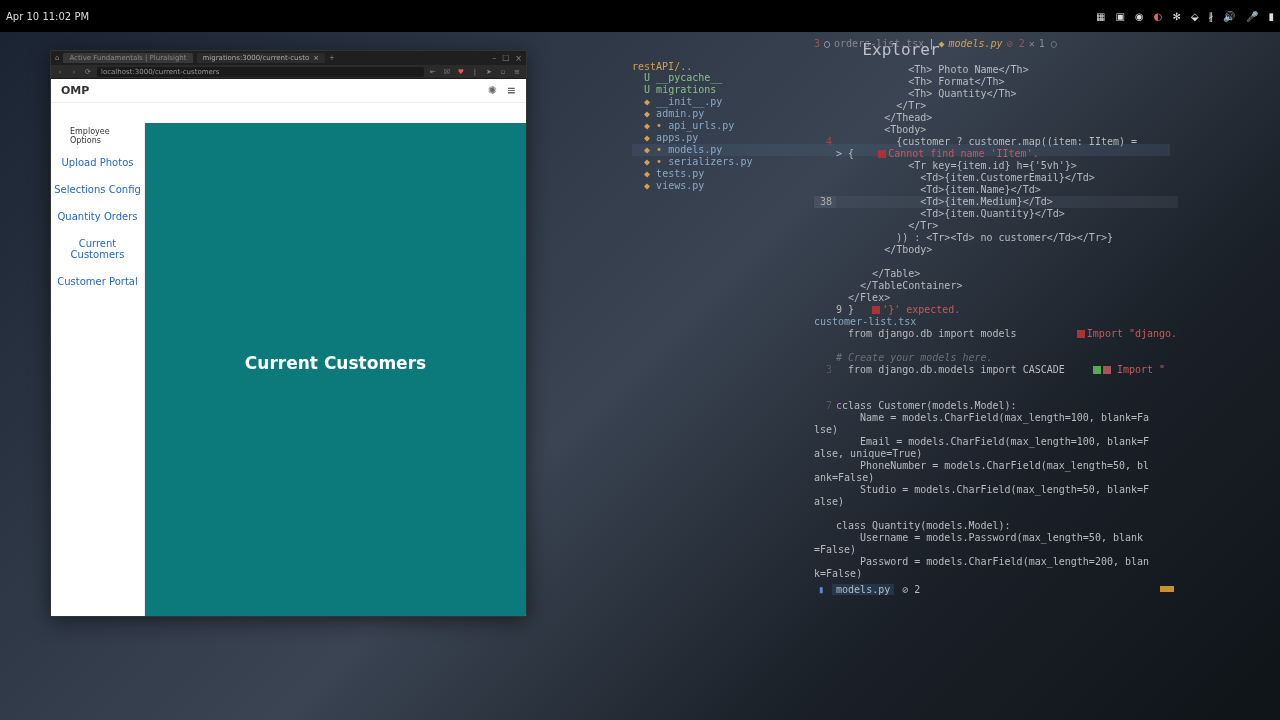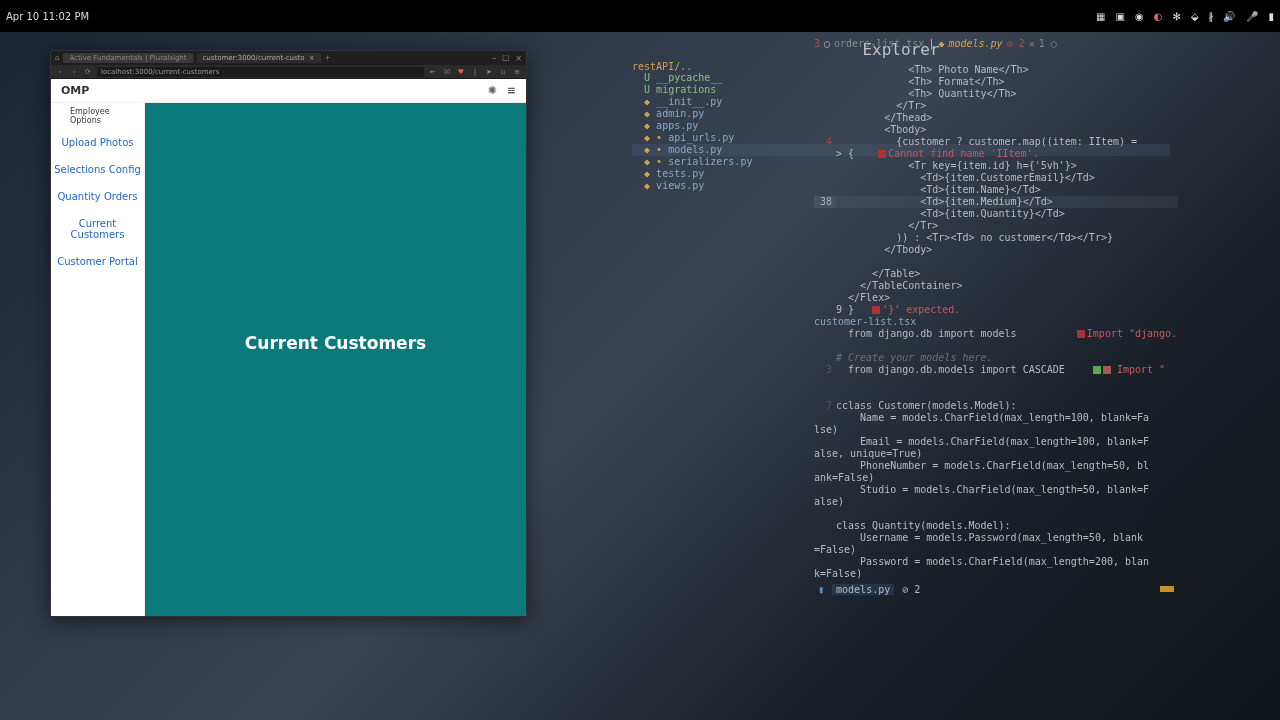"customer:3000/current-custo" span { text: customer:3000/current-custo -> migrations:3000/current-custo }
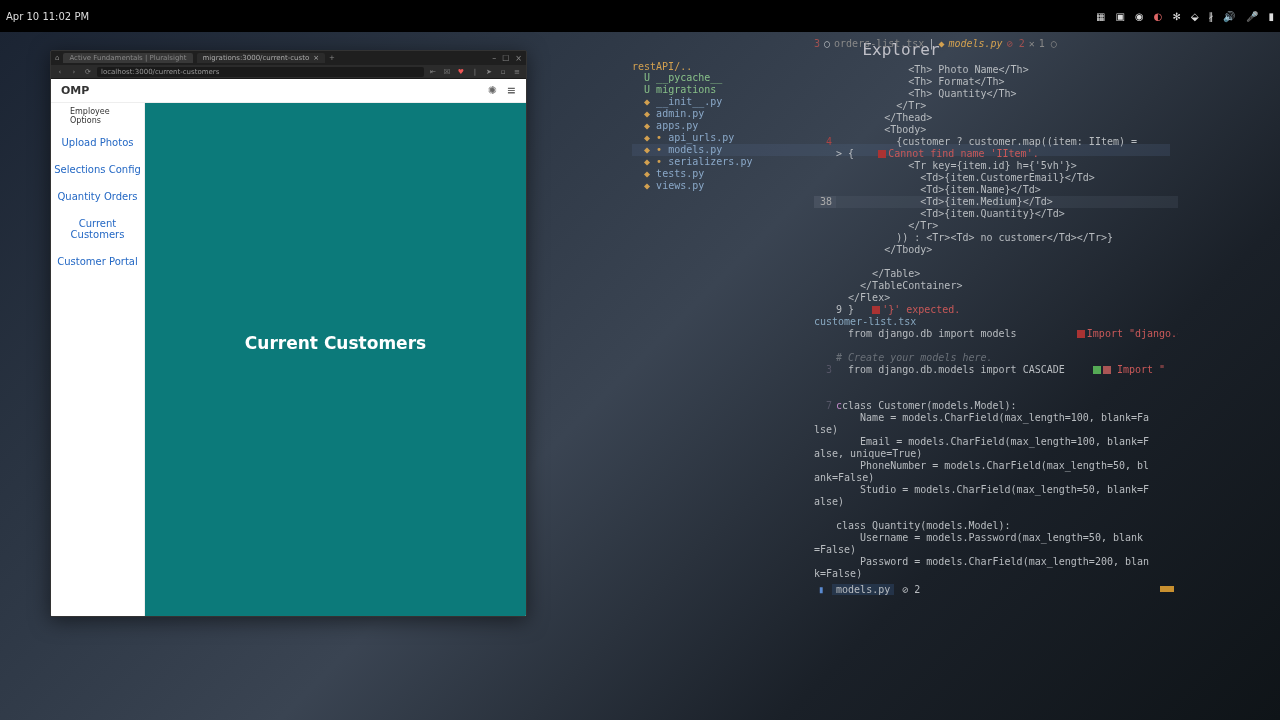"OMP" .browser-content { gap: none -> 20px }
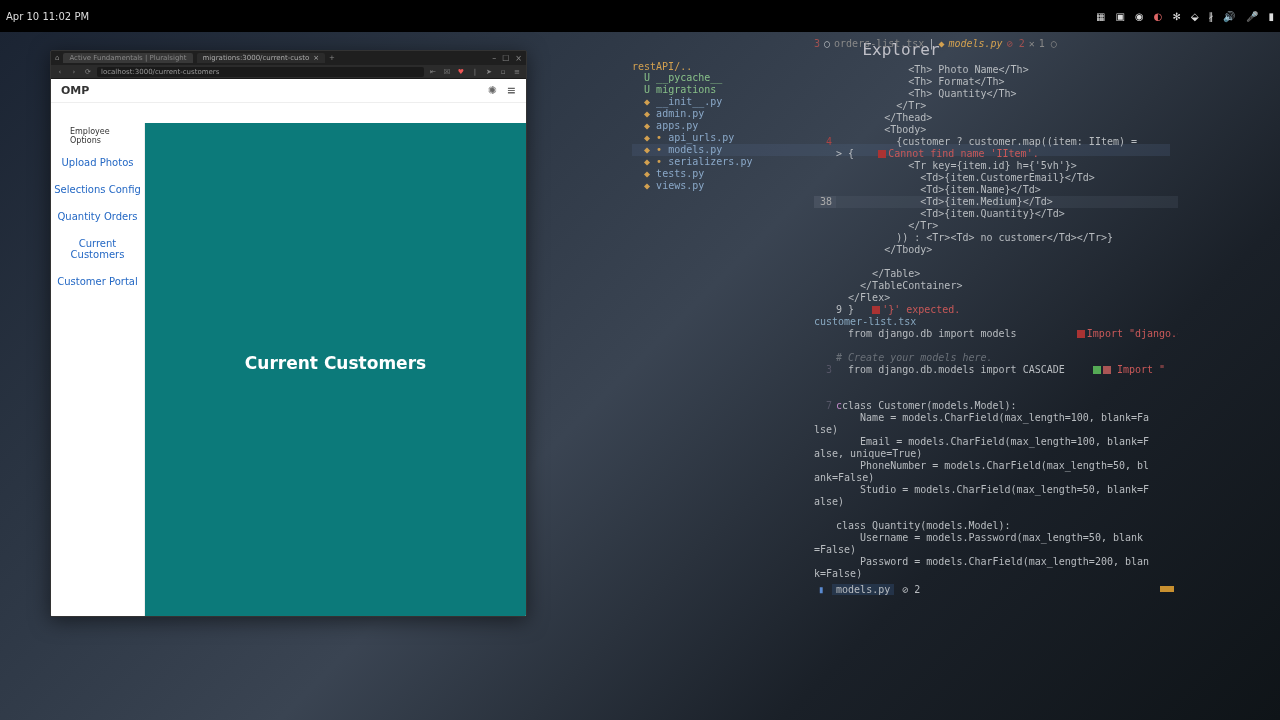"◆ apps.py" div.row { order: before "◆ • api_urls.py" -> after "◆ • api_urls.py" }
